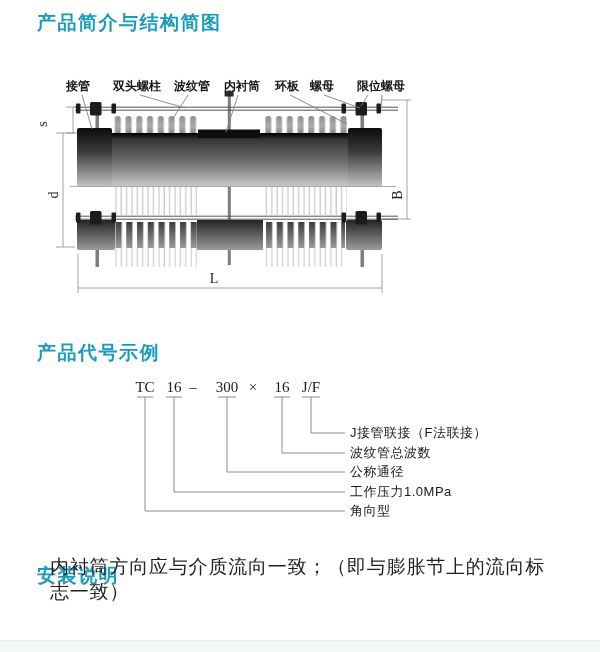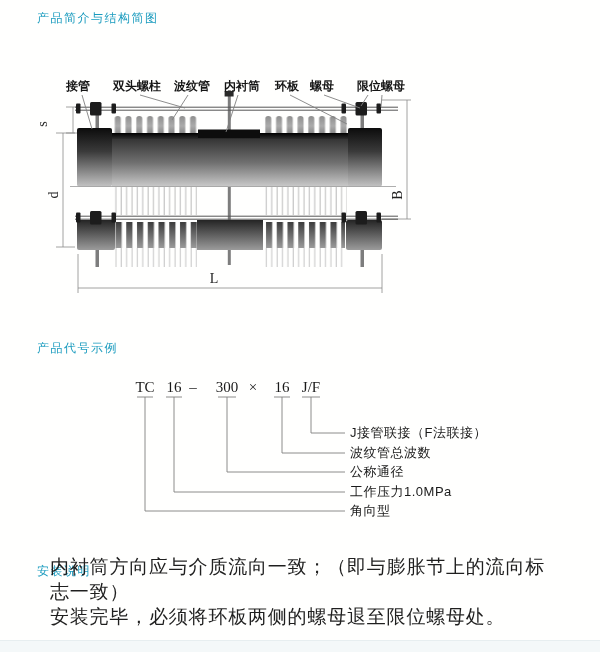"产品简介与结构简图" .section-title { font-size: 12px -> 19px; font-weight: normal -> bold }
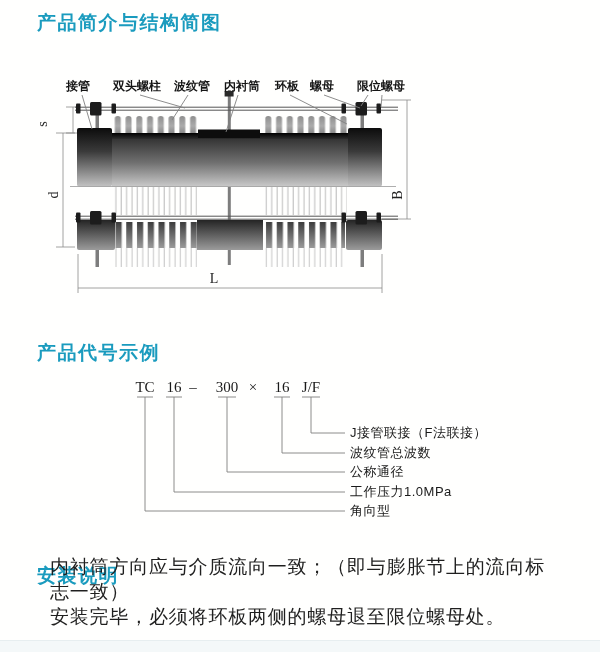"安装完毕，必须将环板两侧的螺母退至限位螺母处。" div { html: <div>安装完毕，必须将环板两侧的螺母退至限位螺母处。</div> -> none }
